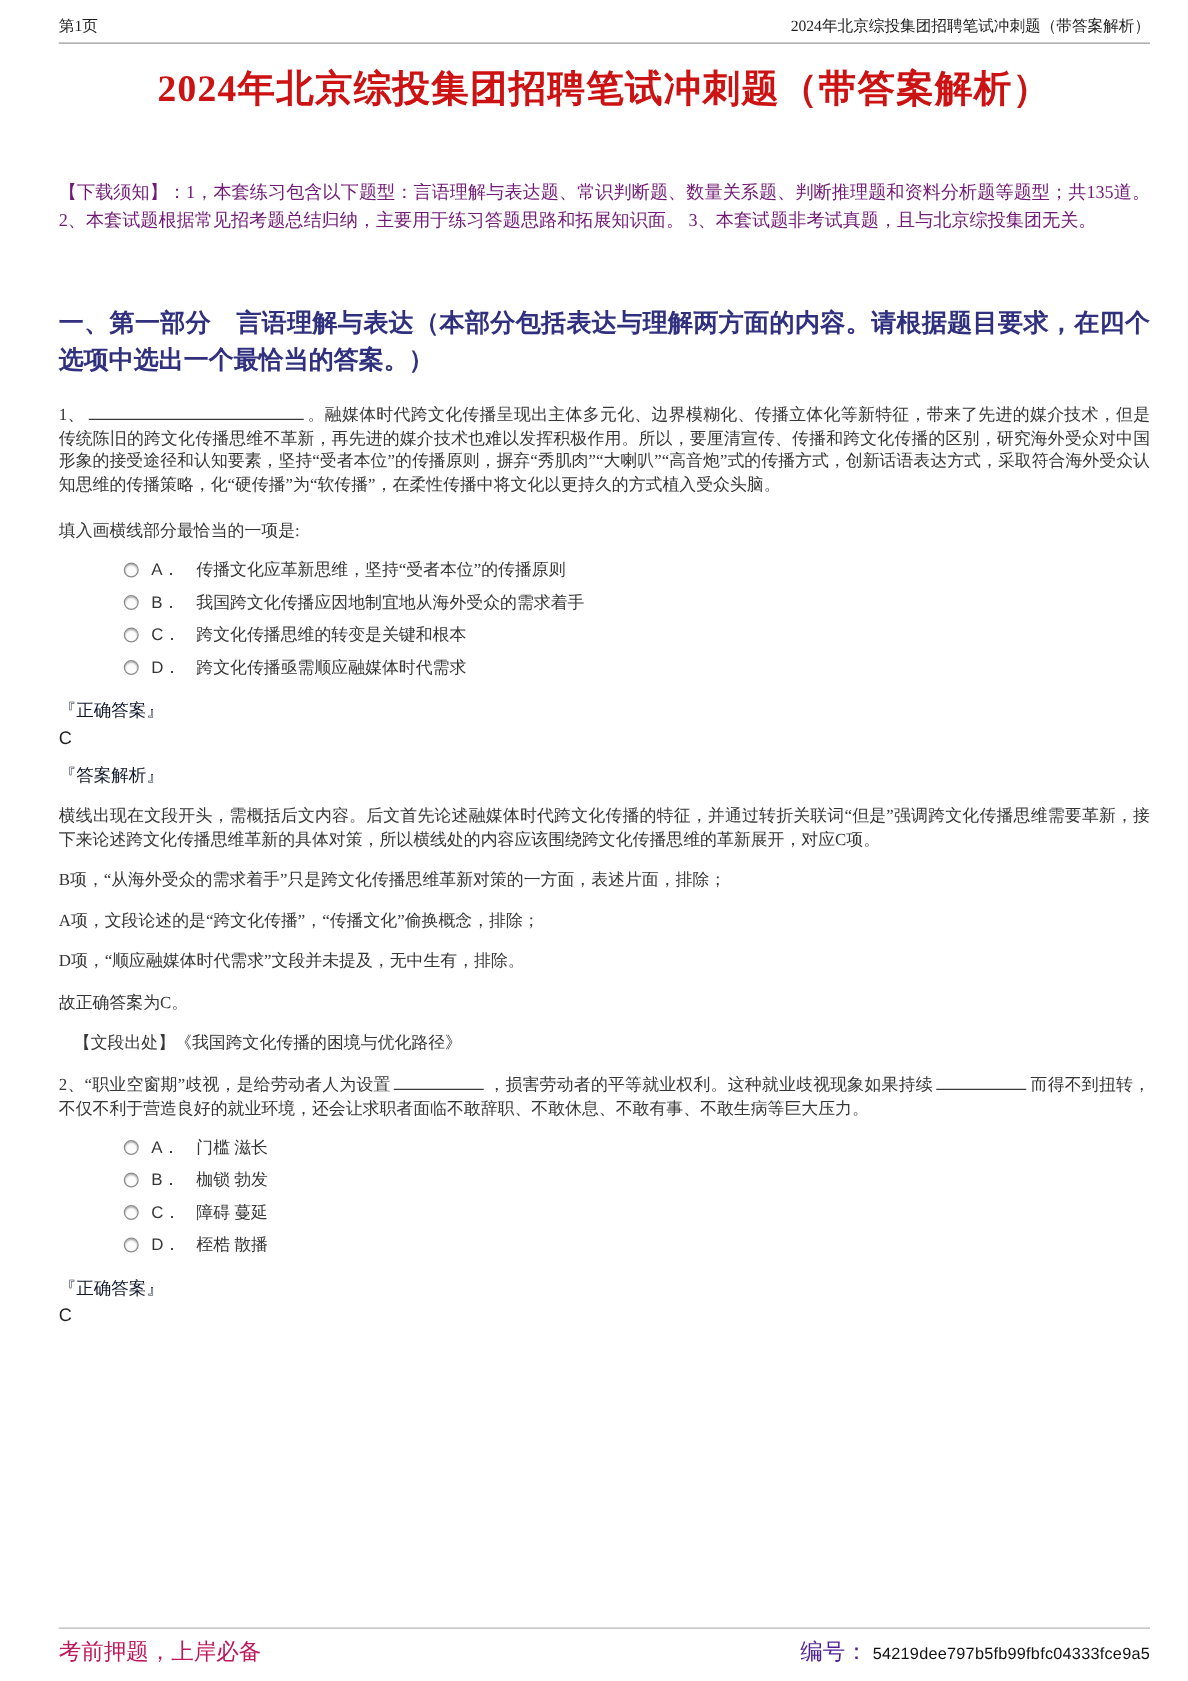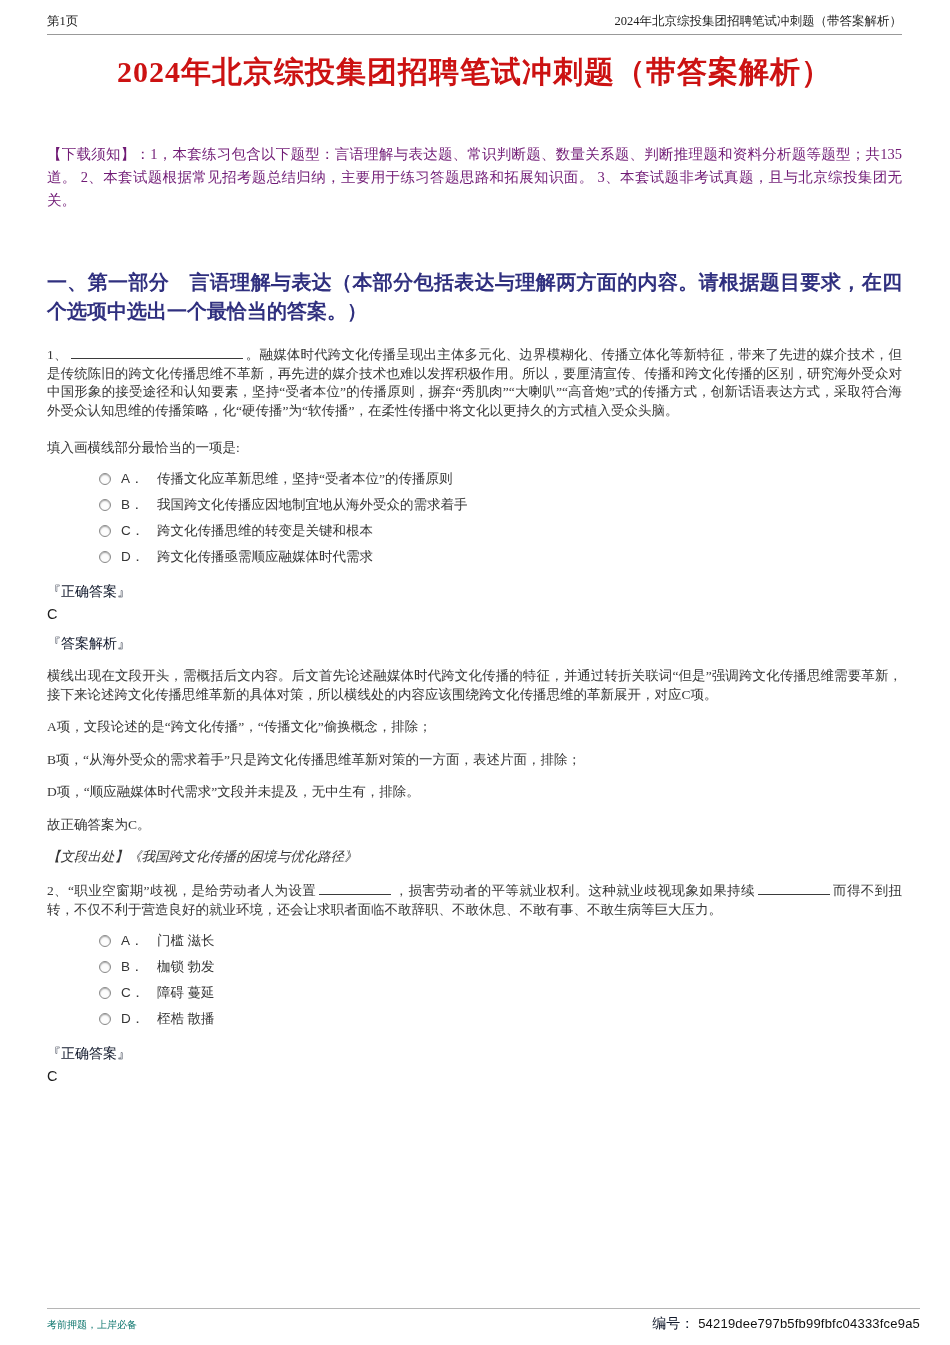"第1页" .page { padding: 0 48px 0 47px -> 0 30px 0 47px }
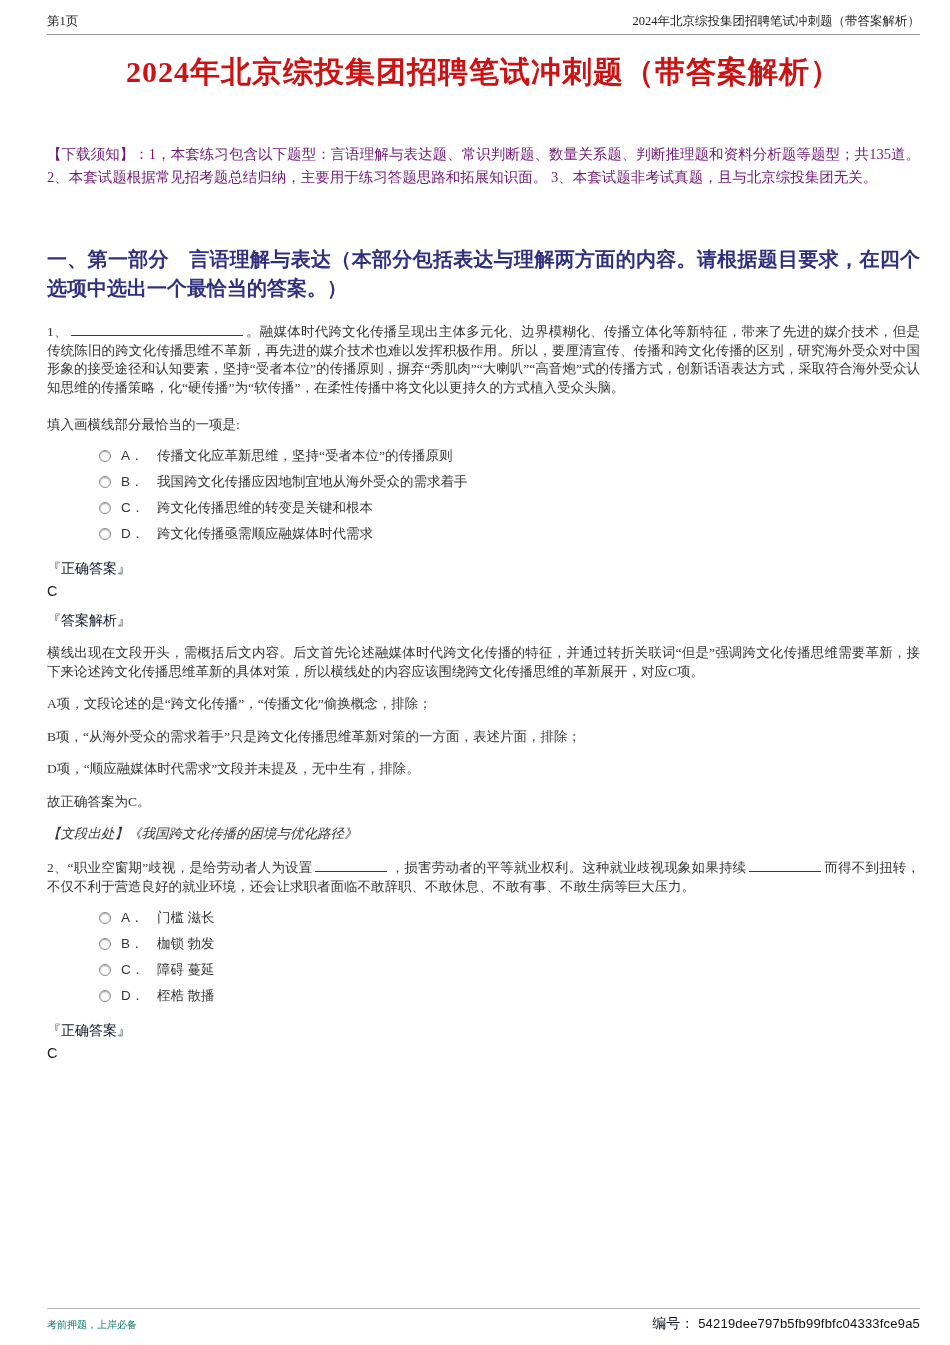"A项，文段论述的是“跨文化传播”，“传播文化”偷换概念，排除；" p.analysis-p { order: before "B项，“从海外受众的需求着手”只是跨文化传播思维革新对策的一方面，表述片面，排除" -> after "B项，“从海外受众的需求着手”只是跨文化传播思维革新对策的一方面，表述片面，排除" }
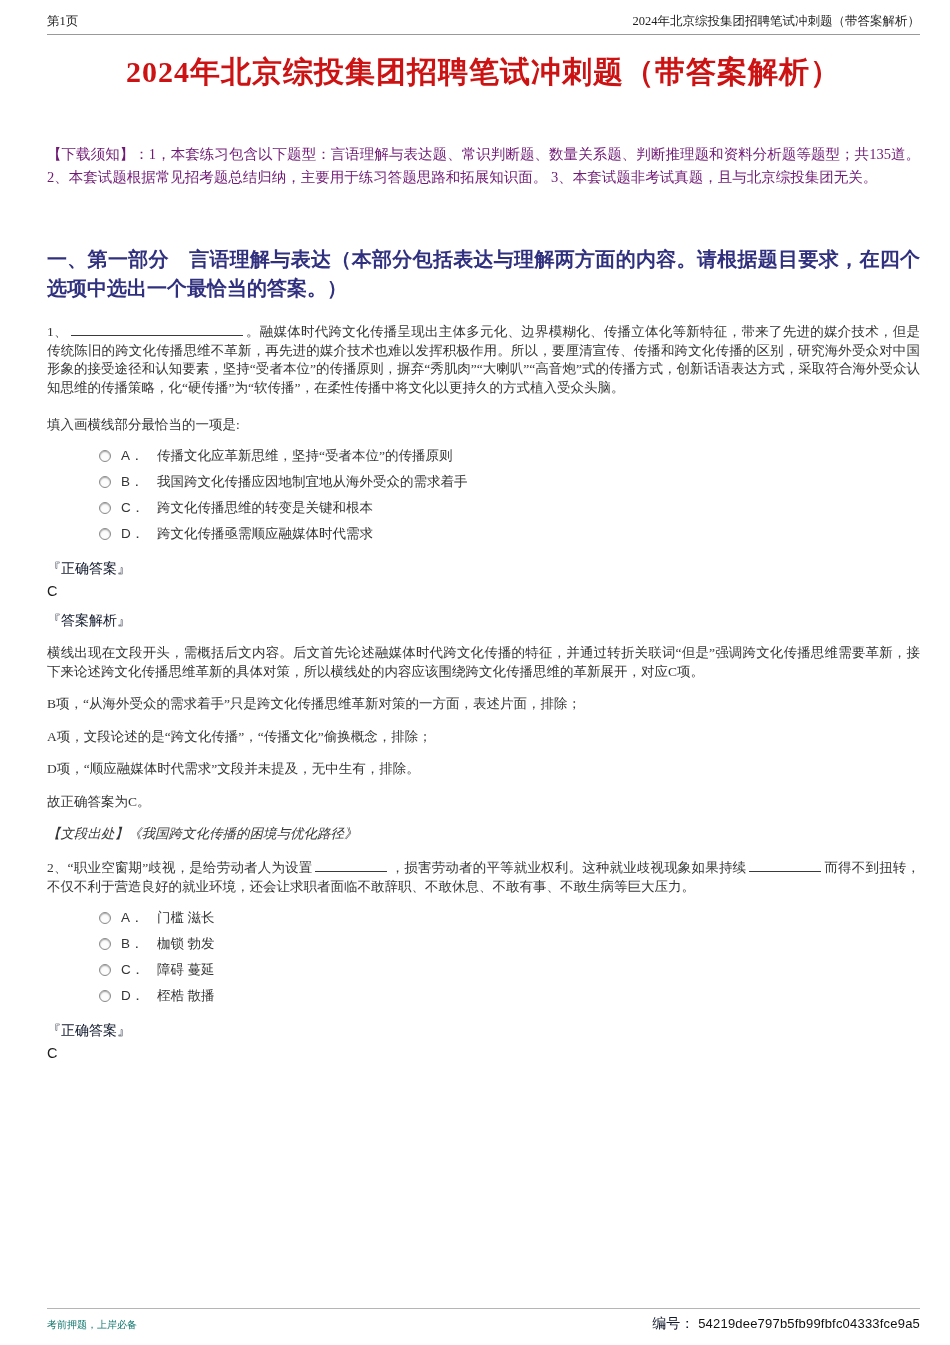"【文段出处】《我国跨文化传播的困境与优化路径》" .source-p { font-style: italic -> none; margin: 14px 0 0 0 -> 14px 0 0 12px }
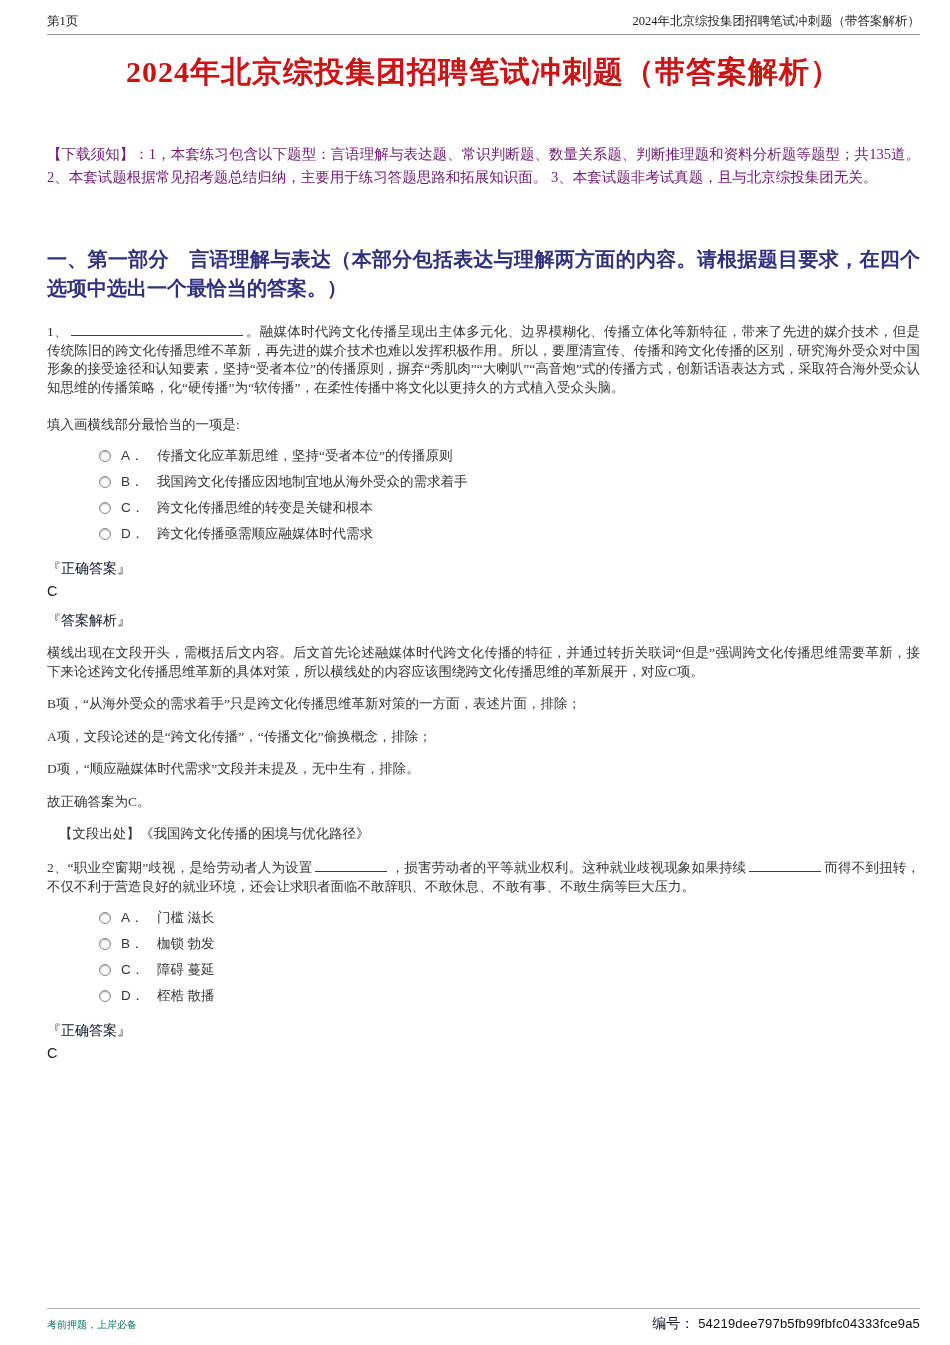"考前押题，上岸必备" .footer-left { color: #0f766e -> #be185d; font-size: 10px -> 18px }
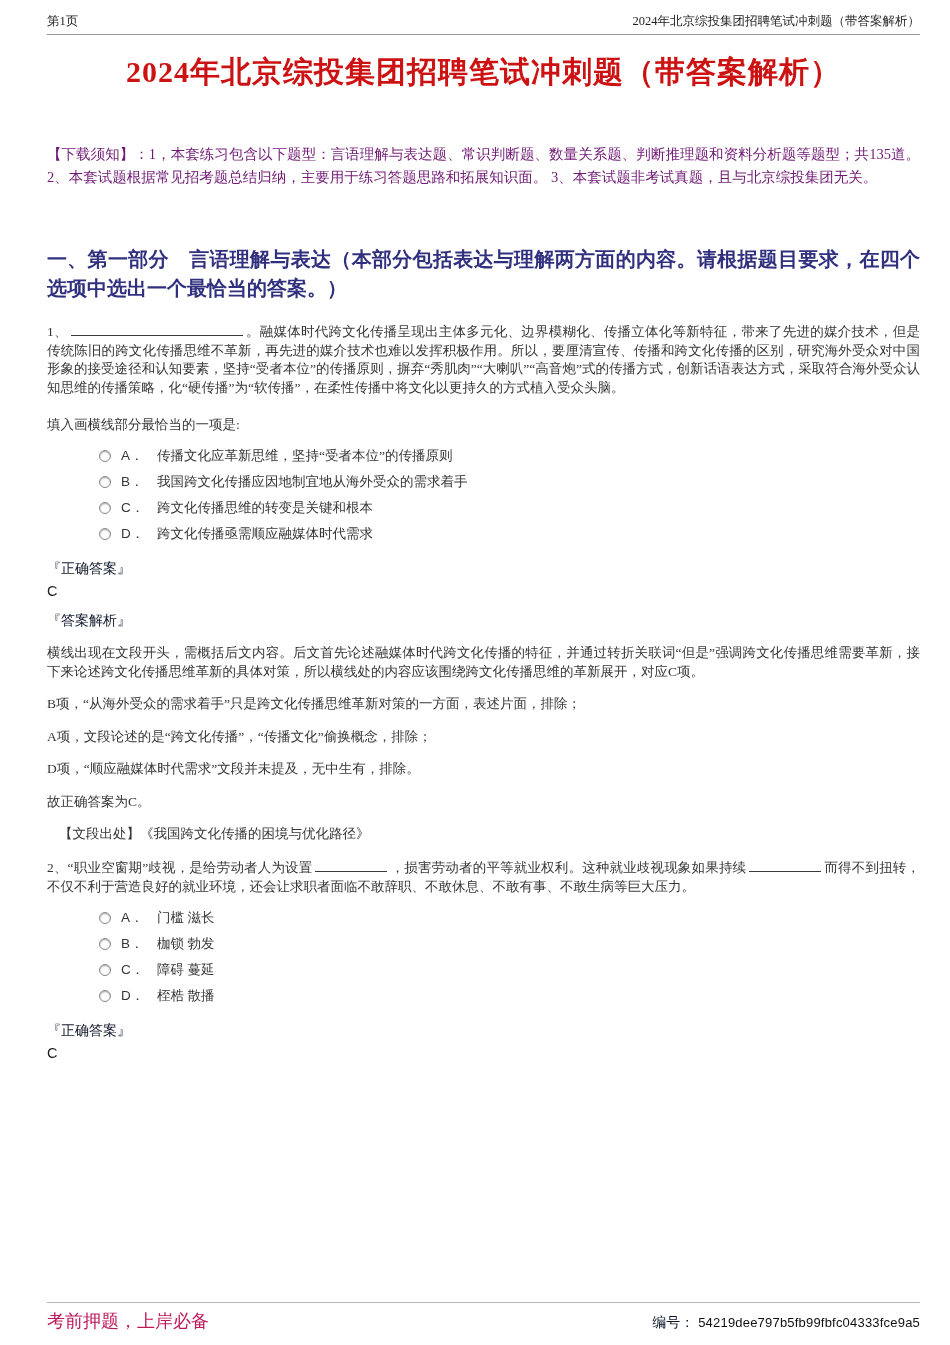"编号：" .code-label { color: #0f172a -> #4c1d95; font-size: 14px -> 18px }
